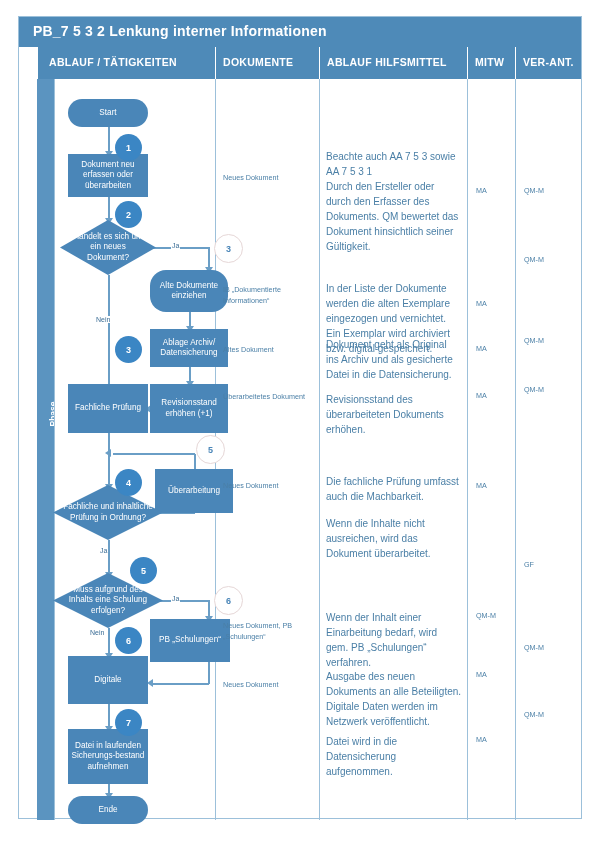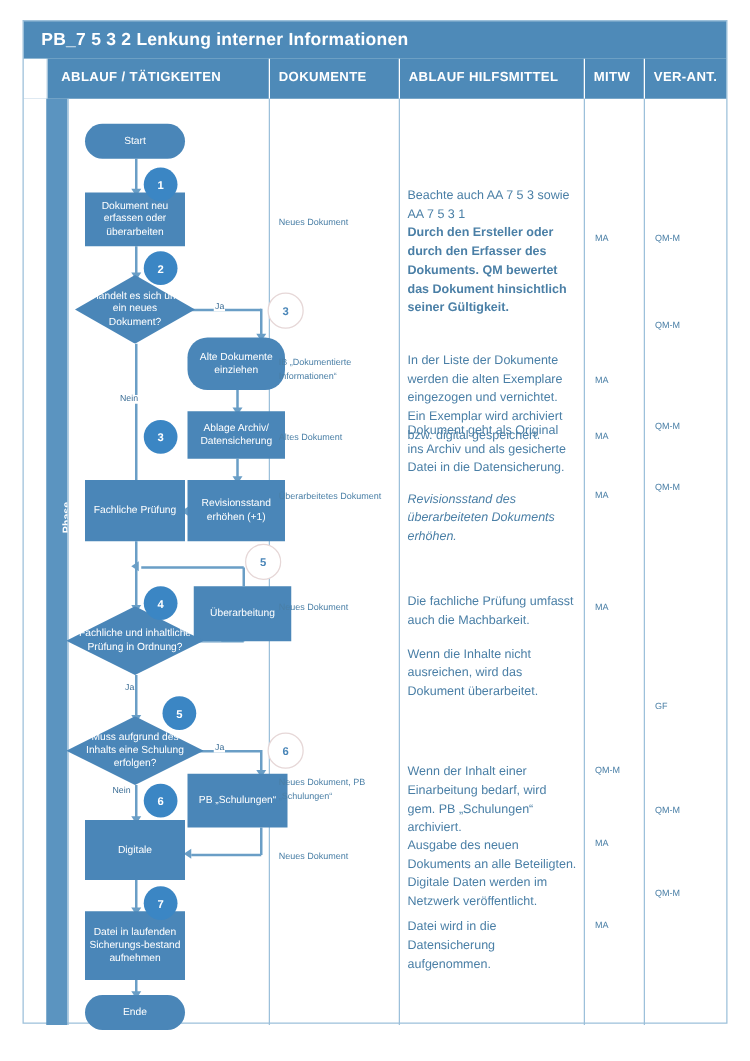"Durch den Ersteller oder durch" div.cellmid { font-weight: bold -> none }
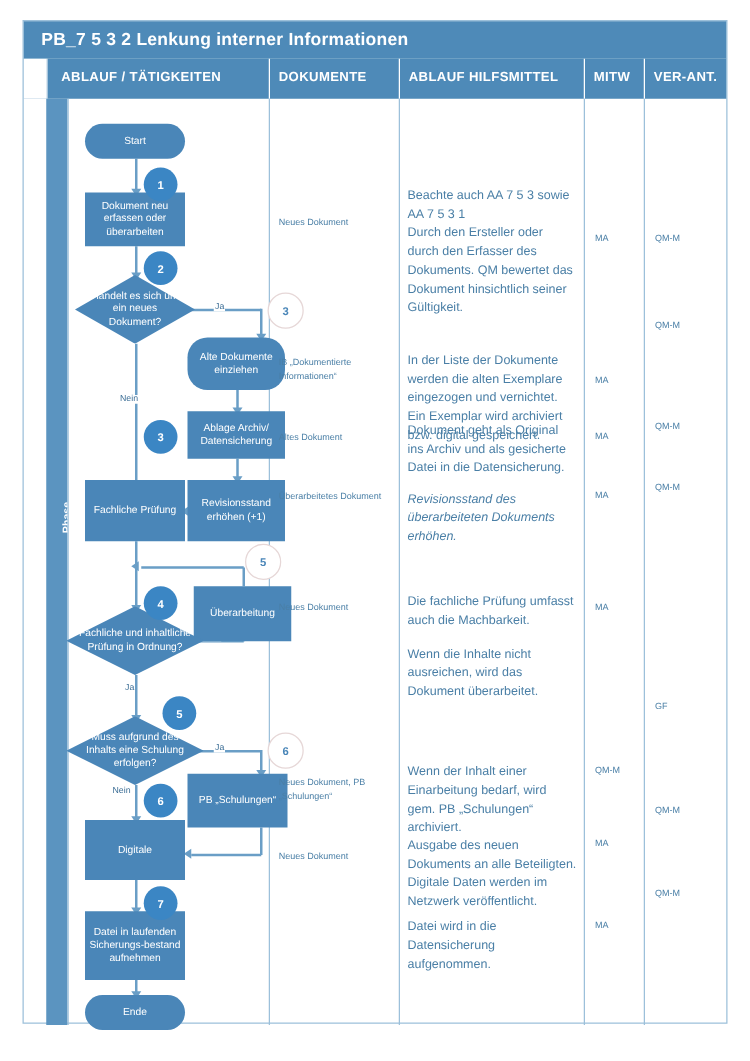"Revisionsstand des überarbeiteten" div.cellmid { font-style: italic -> none }
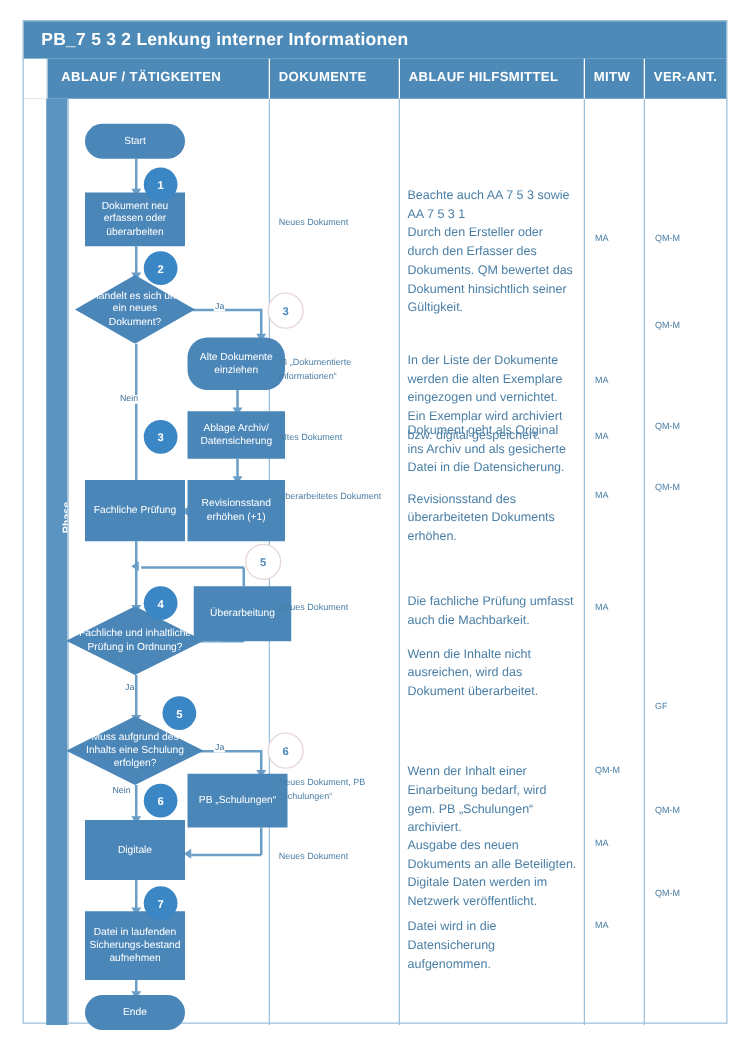"Wenn der Inhalt einer Einarbeitung" div.cellmid { text: archiviert -> verfahren }
